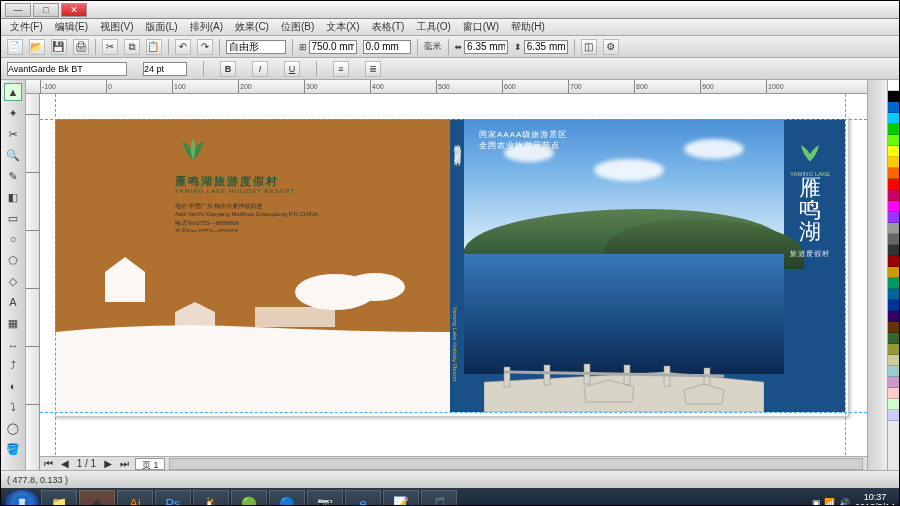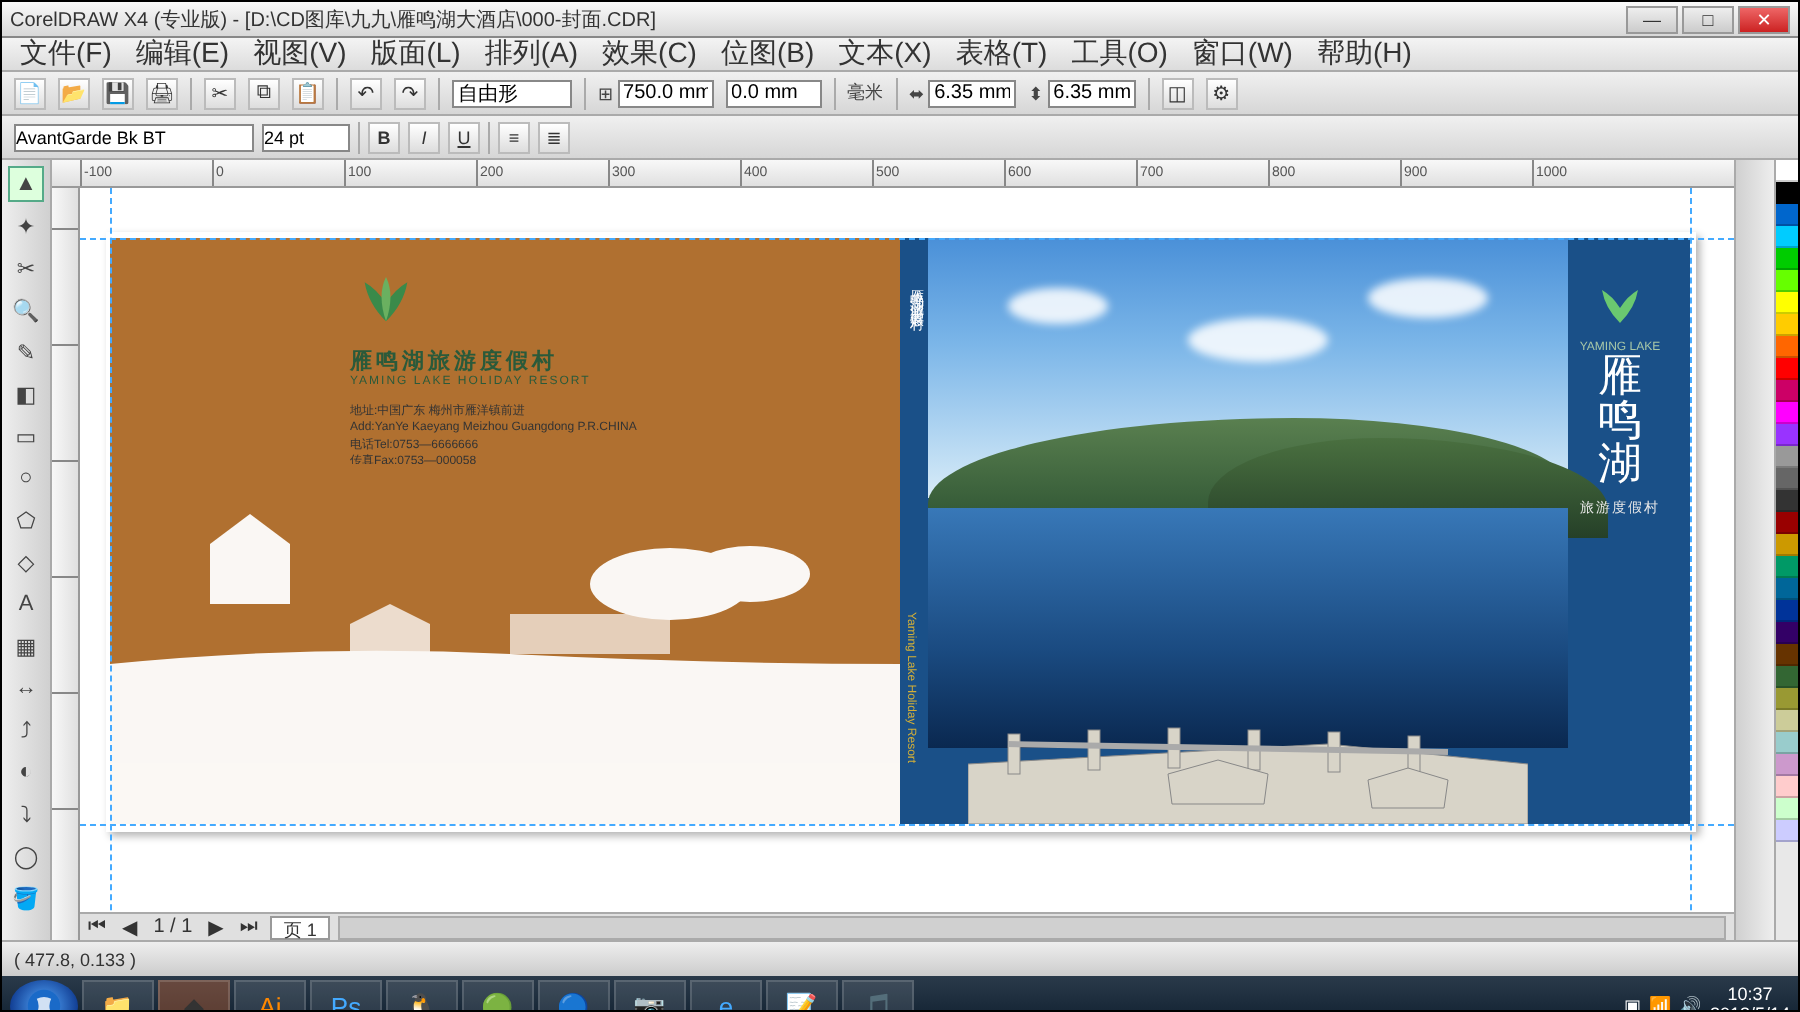"CorelDRAW X4 (专业版) -" span.title { html: <span>CorelDRAW X4 (专业版) - [D:\CD图库\九九\雁鸣湖大酒店\000-封面.CDR]</span> -> none }
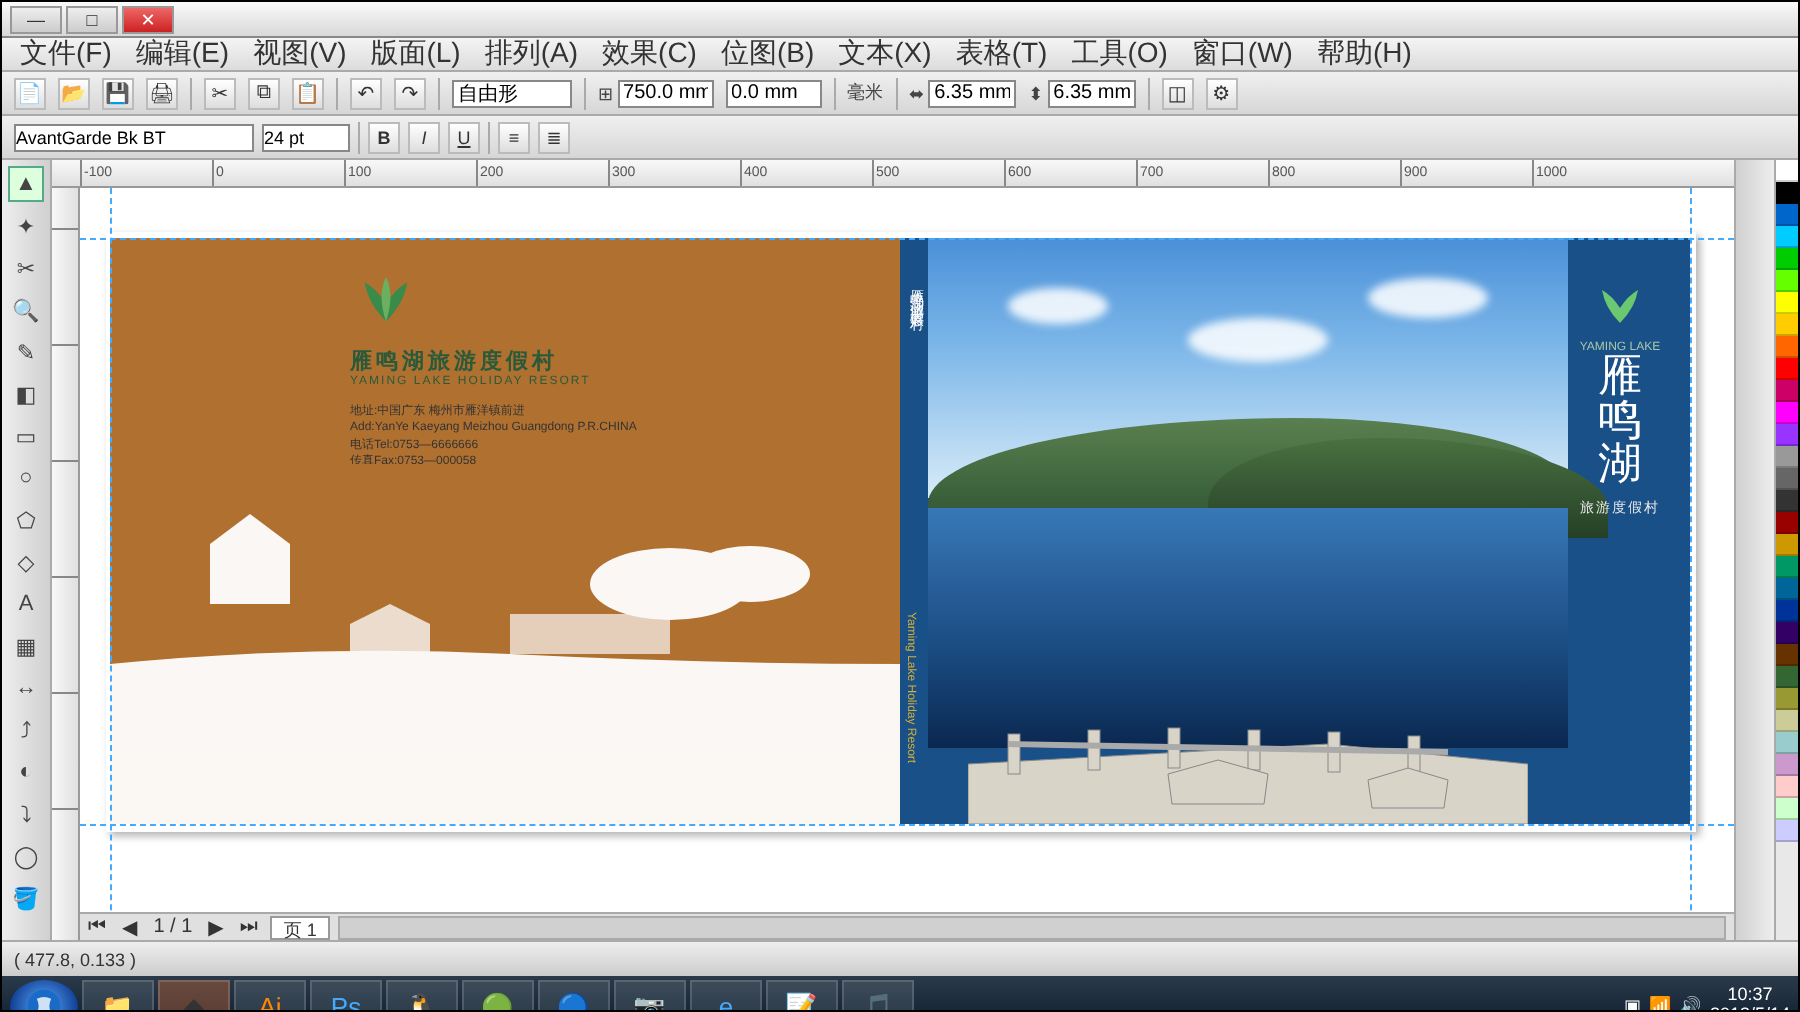"文件(F)" .menubar { font-size: 14px -> 10px }
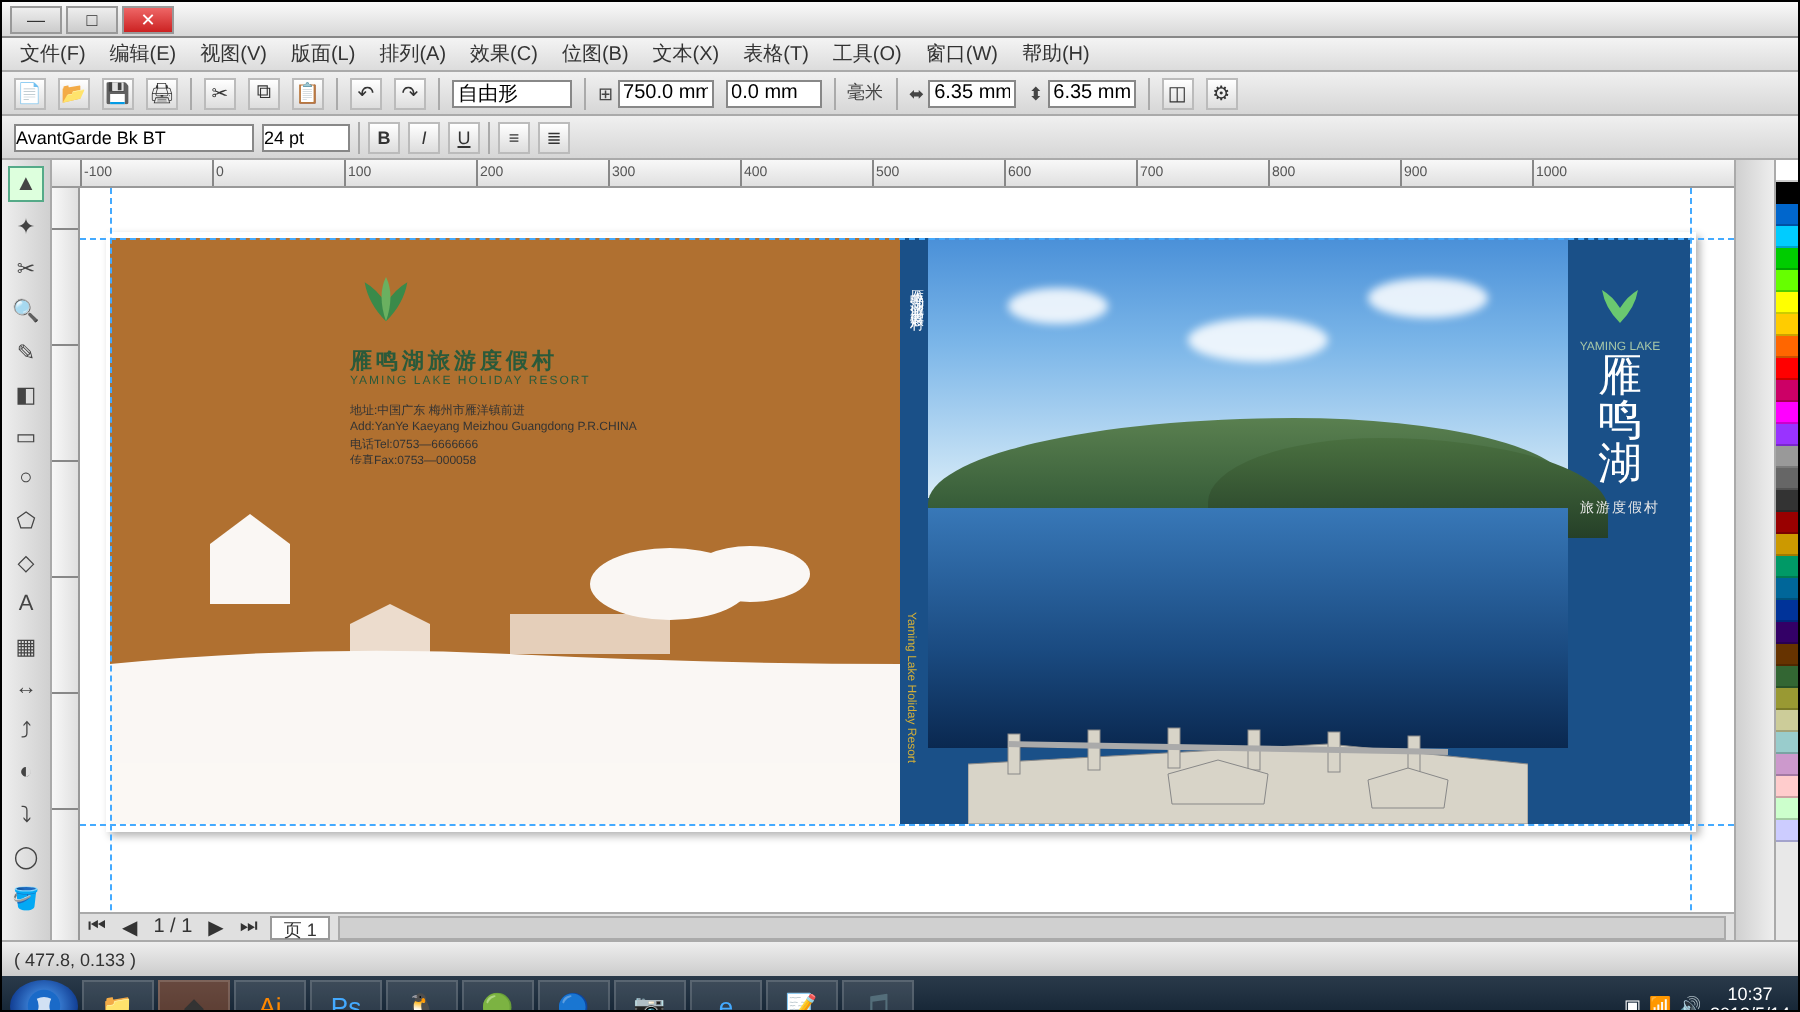"AvantGarde Bk BT" .toolbar2 { gap: 4px -> 16px }
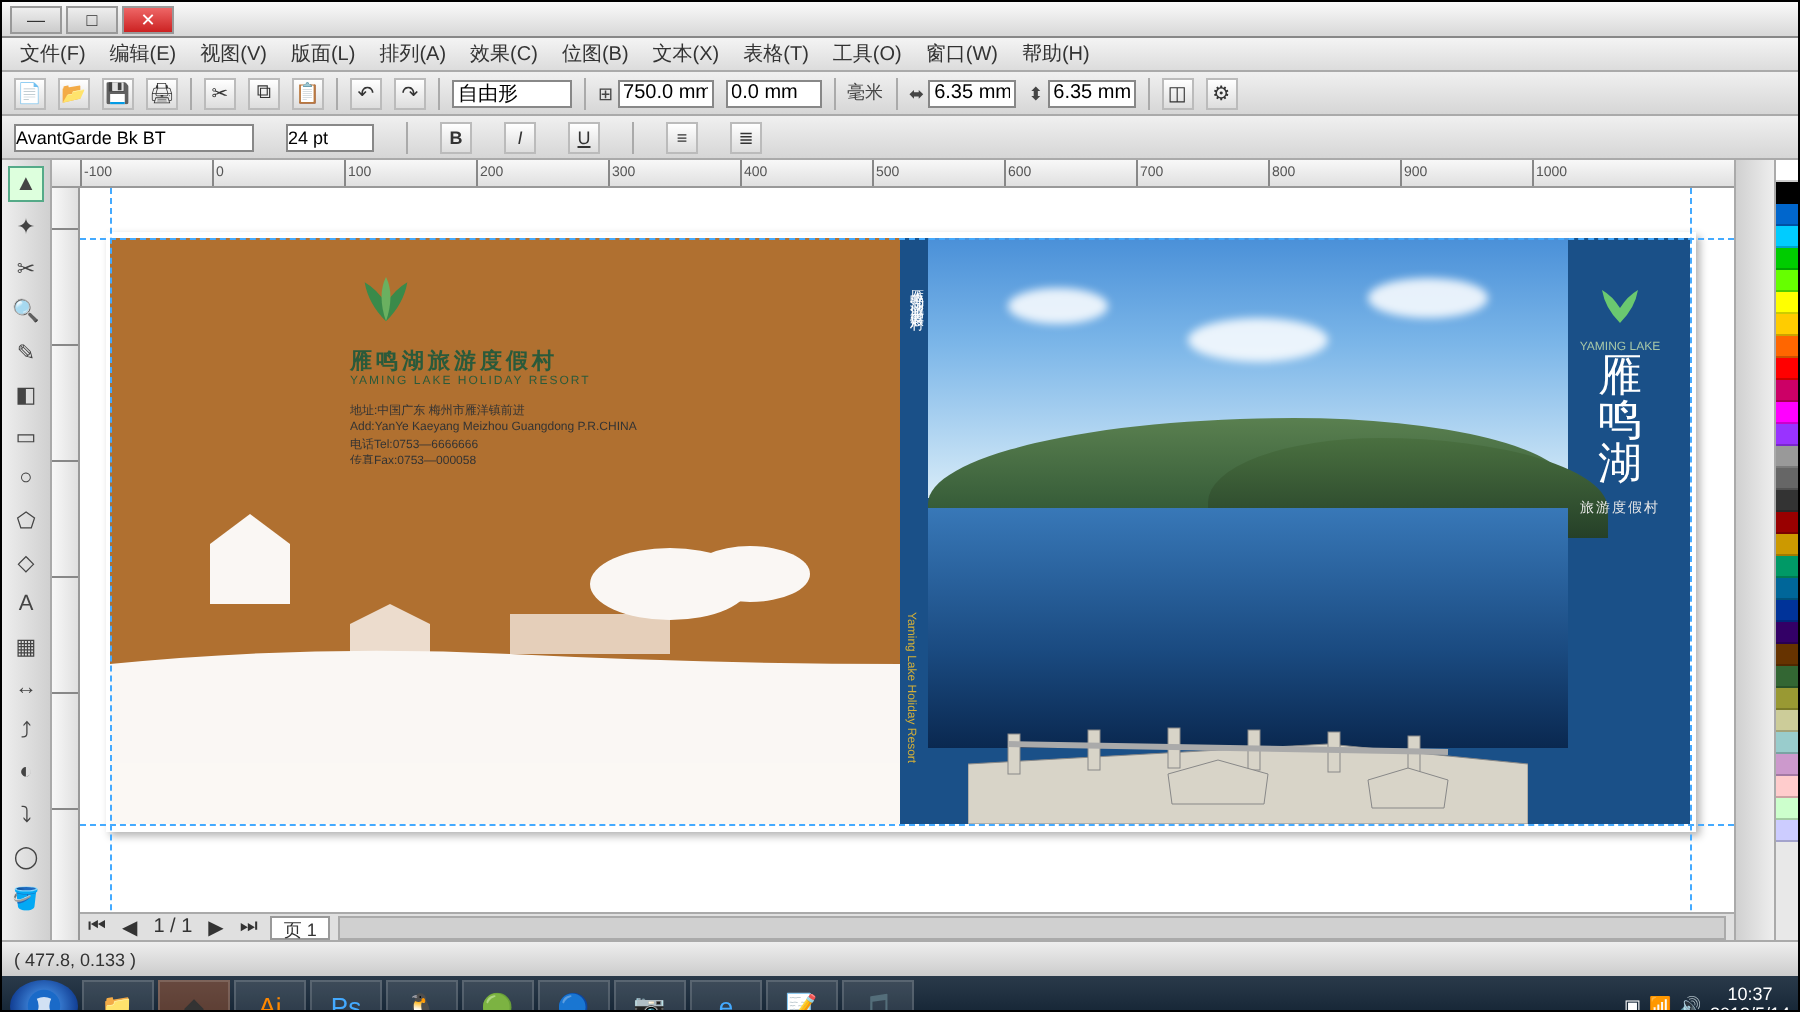"国家AAAA级旅游景区" div.toptag { html: none -> <div> <div>国家AAAA级旅游景区</div> <div>全国农业旅游示范点</div> </div> }
